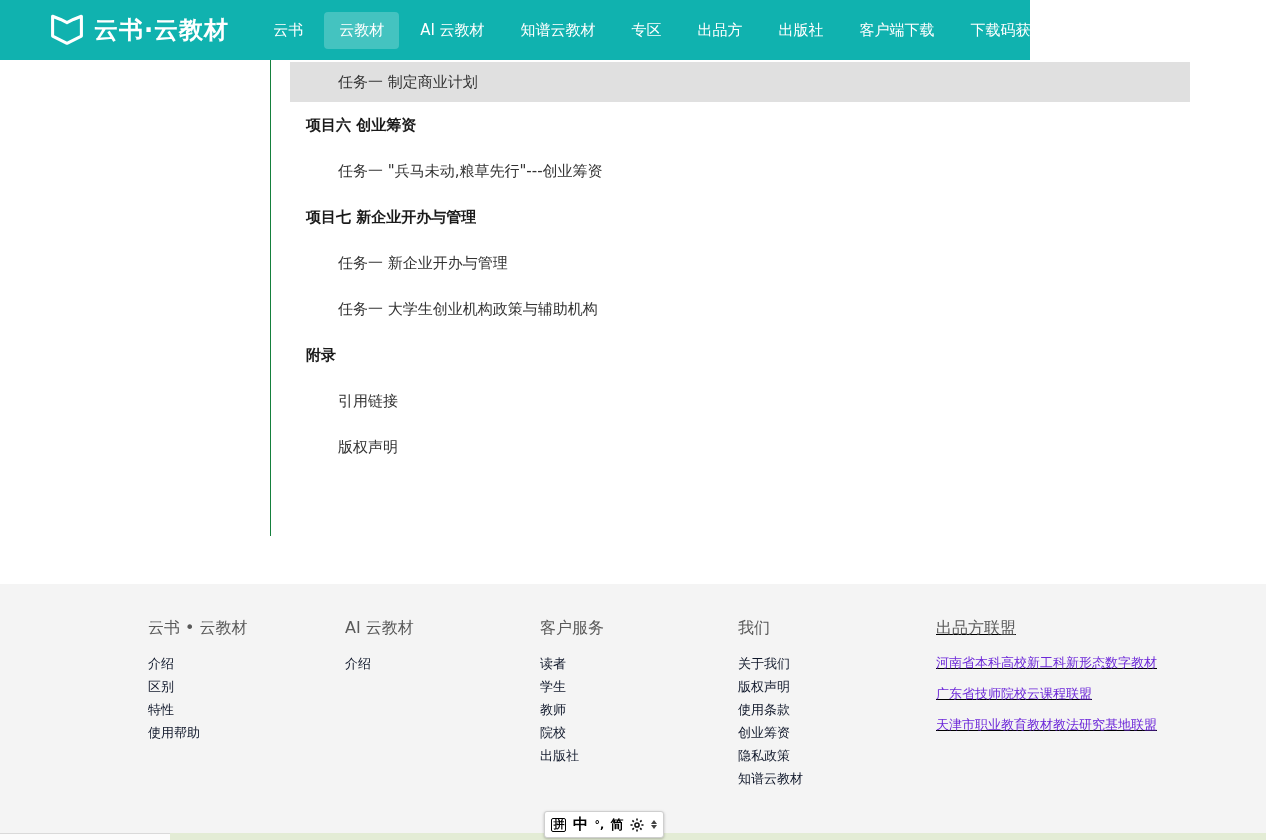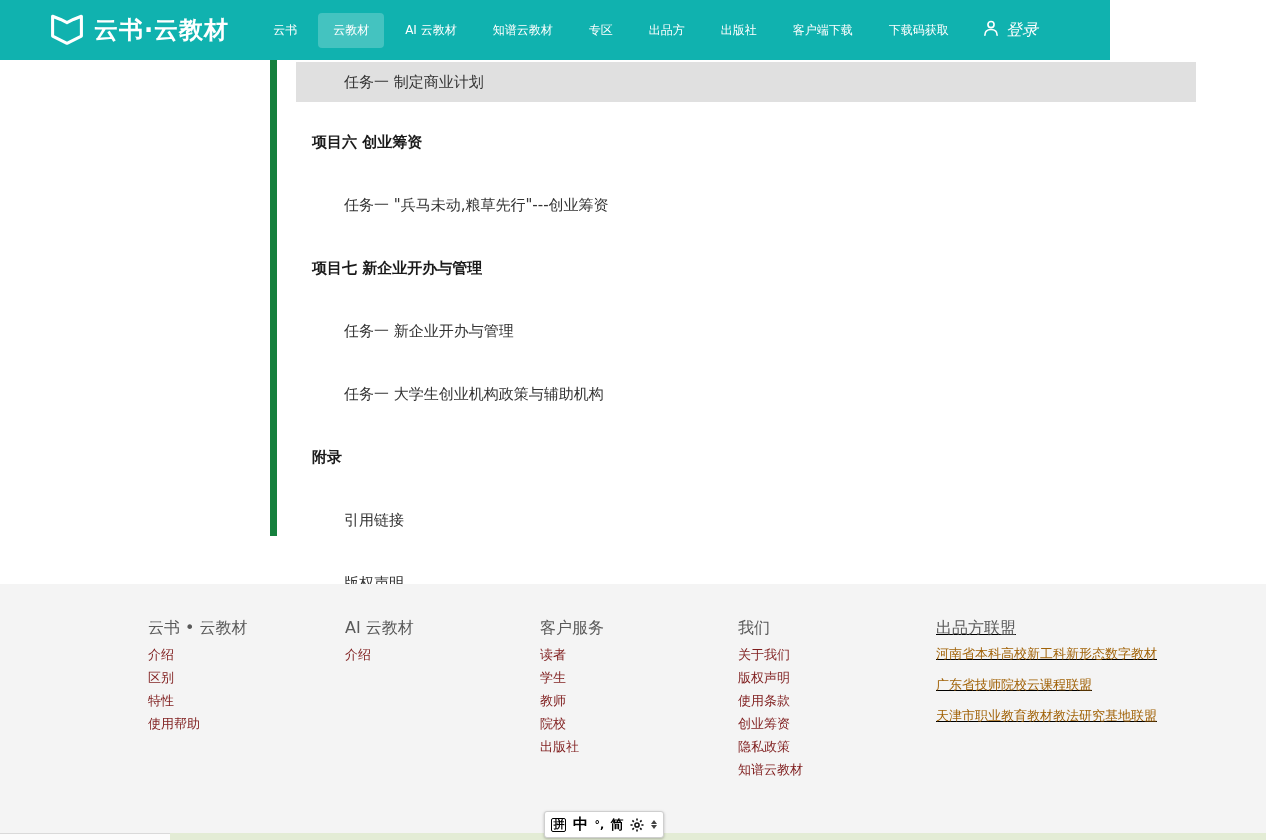"云书·云教材" .header { width: 1110px -> 1030px }
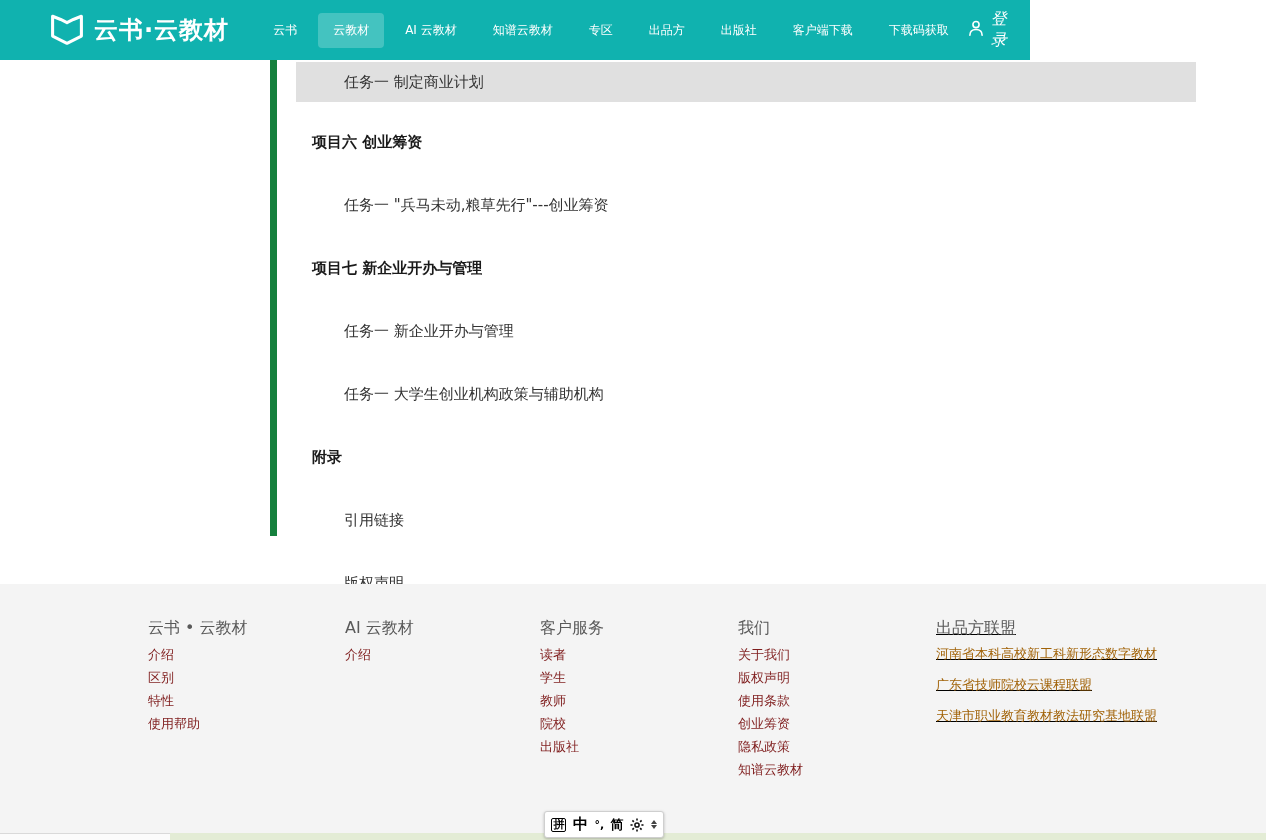"云书" .nav { font-size: 12px -> 15px }
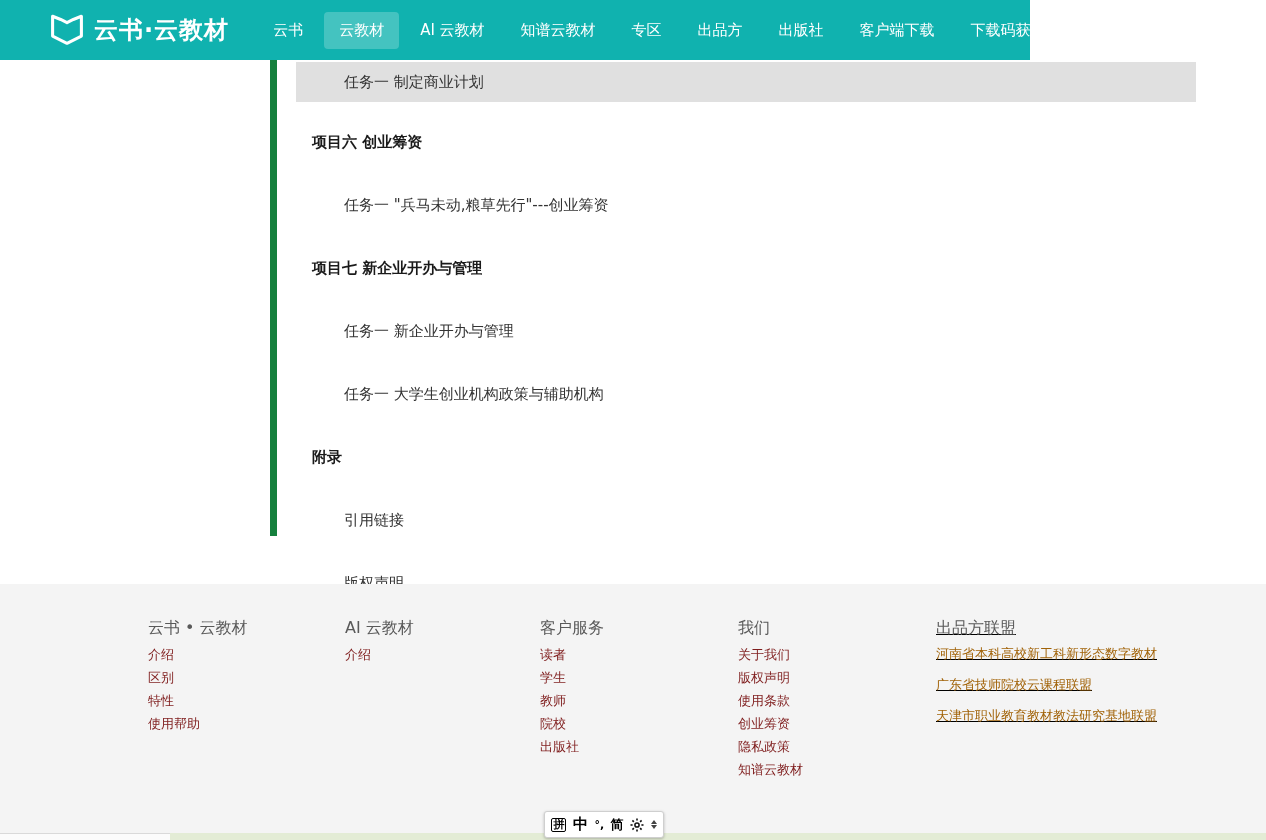"任务一 制定商业计划" .toc { border-left: 7px solid #15803d -> 1px solid #15803d }
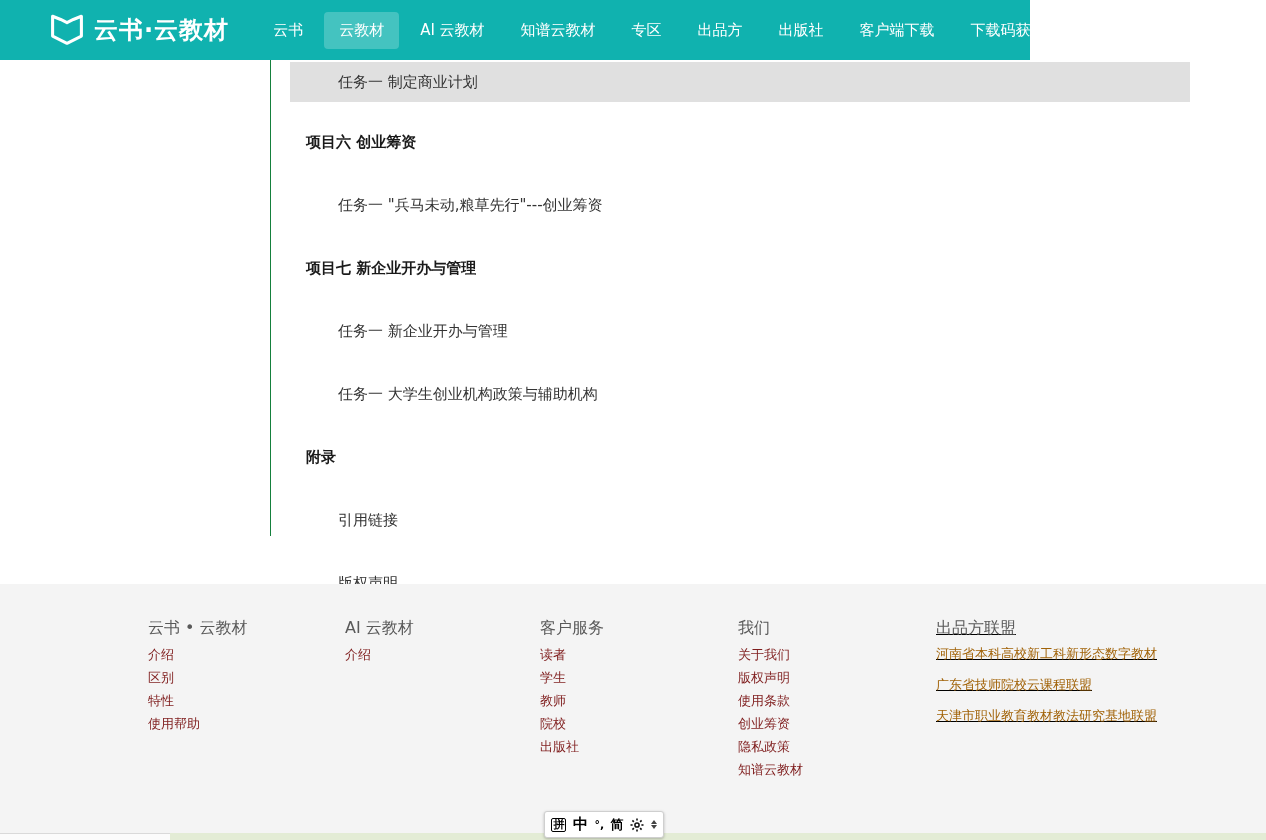"项目六 创业筹资" .toc-row { margin-top: 17px -> none }
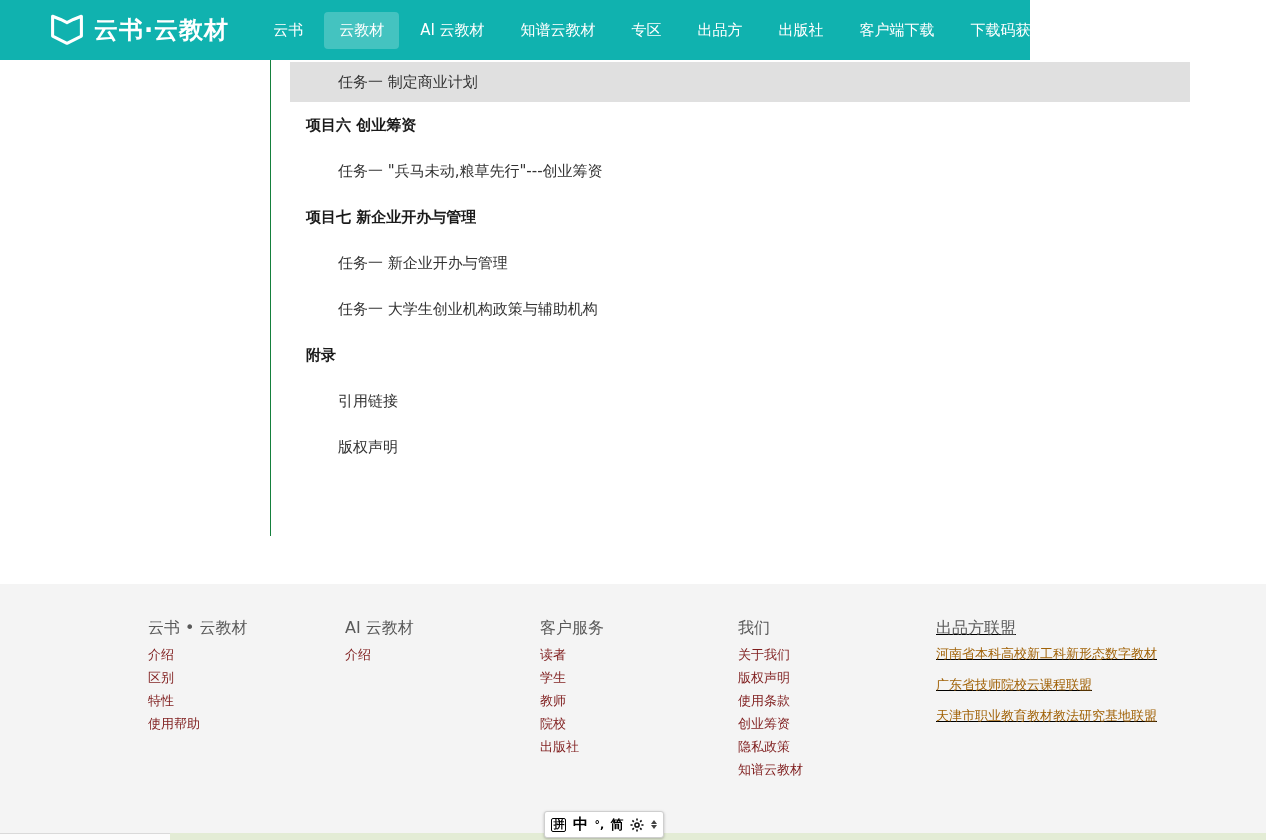"云书 • 云教材" .fcol-title { margin-bottom: 4px -> 13px }
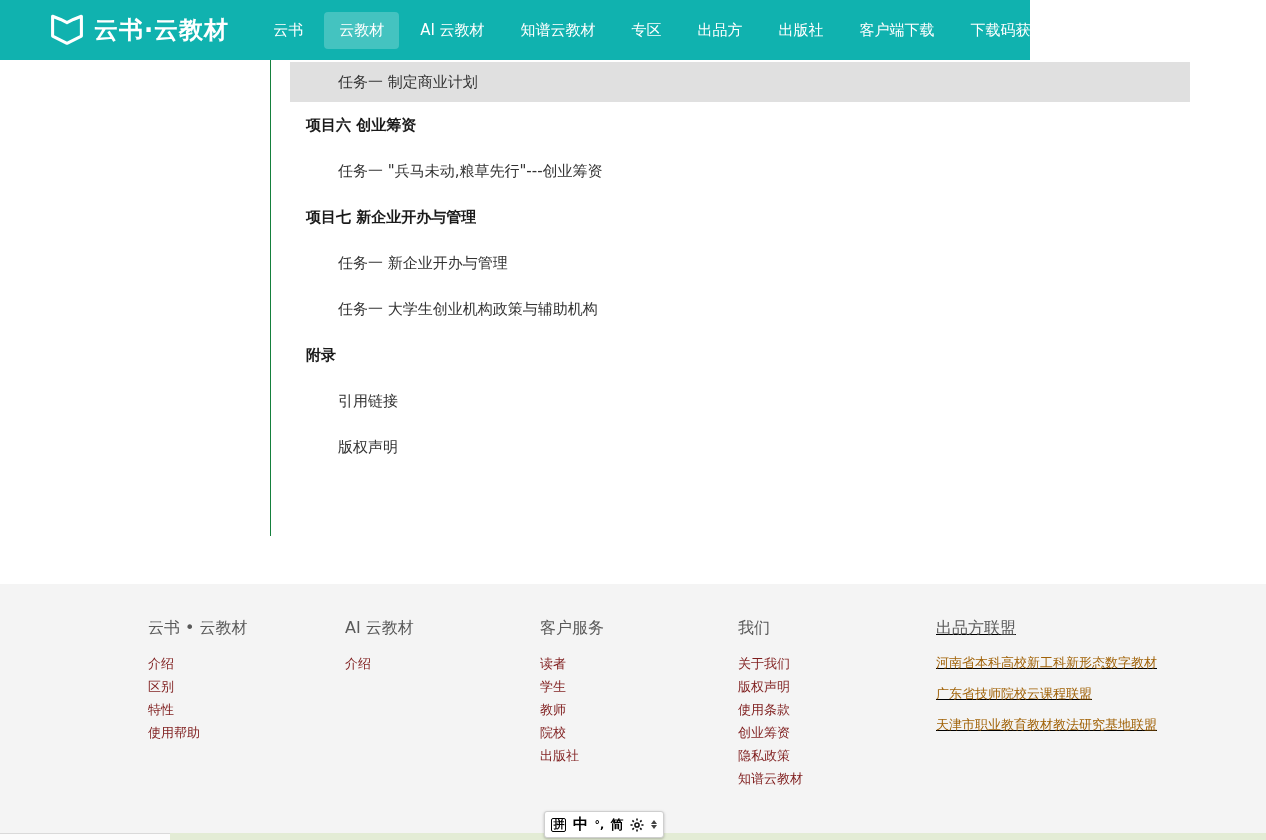"介绍" .fcol a,.flink { color: #7f1d1d -> #0f172a }
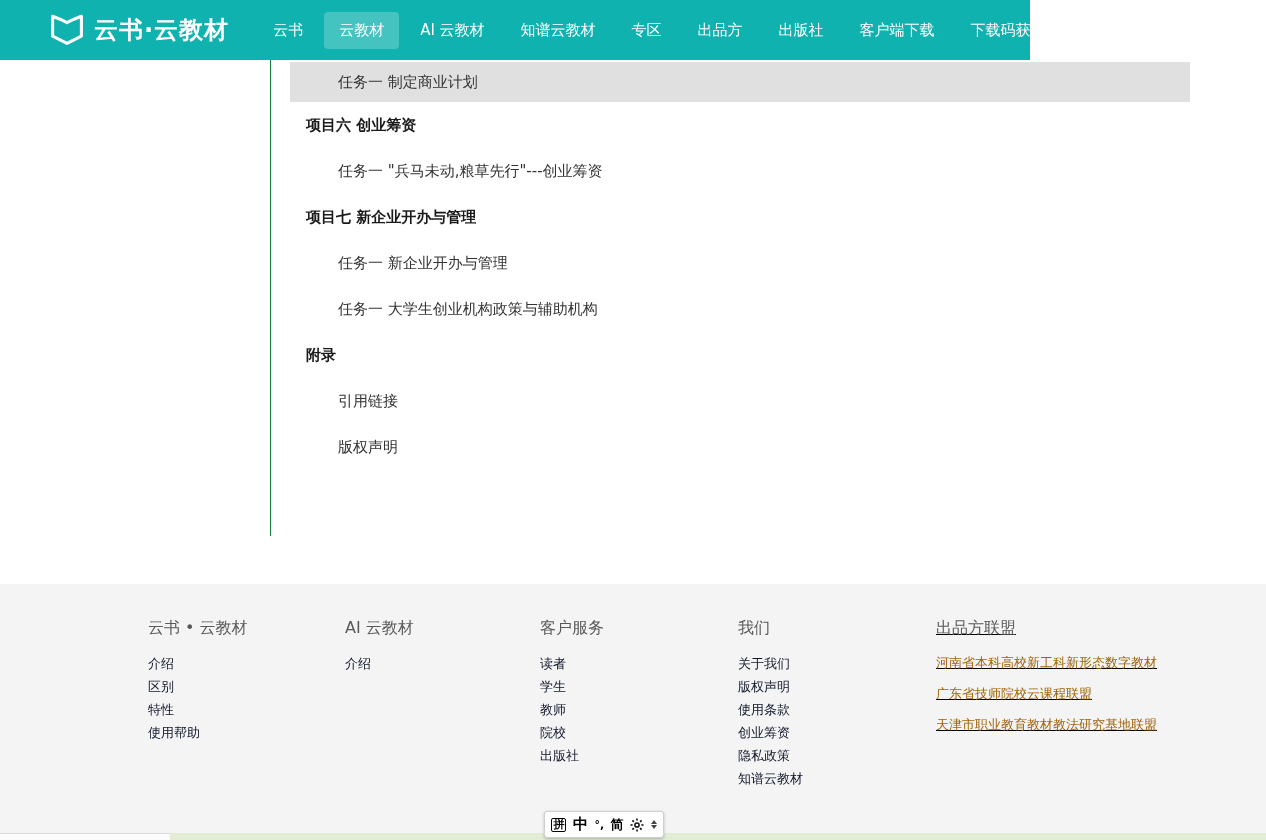"河南省本科高校新工科新形态数字教材" .fcol-5 .flink { color: #a16207 -> #6d28d9 }
